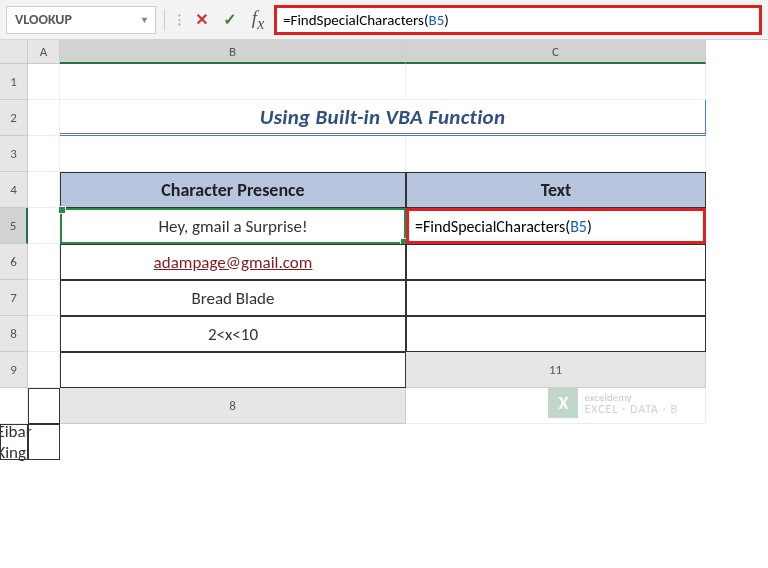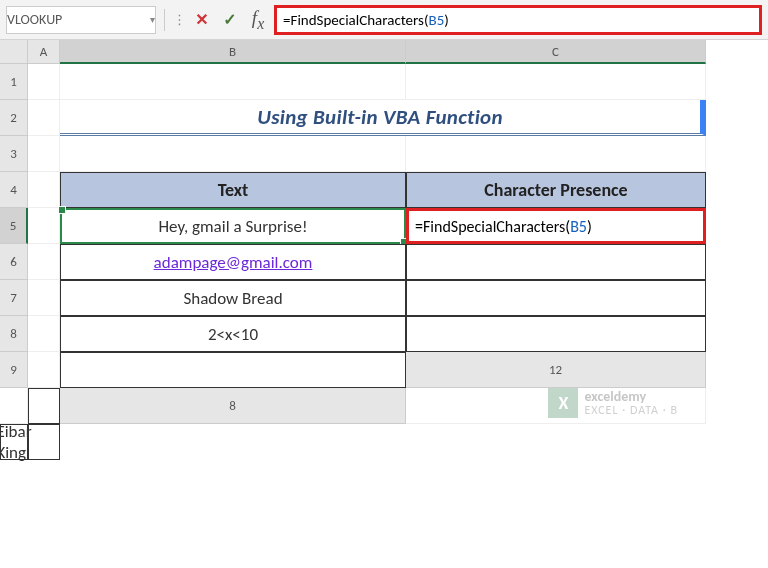"VLOOKUP" .name-box { font-weight: none -> bold; padding: 0 0 -> 0 8px }
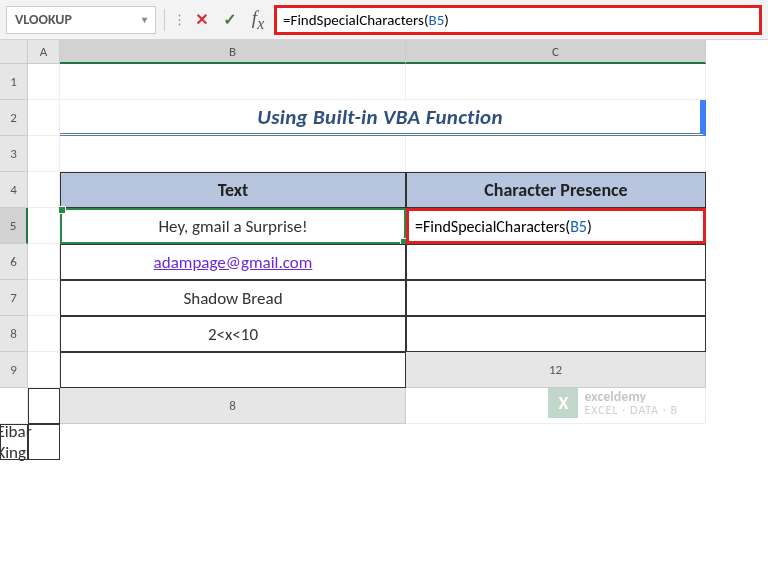"Using Built-in VBA Function" div.cell { border-right: 6px solid #3b82f6 -> 1px solid #3b82f6 }
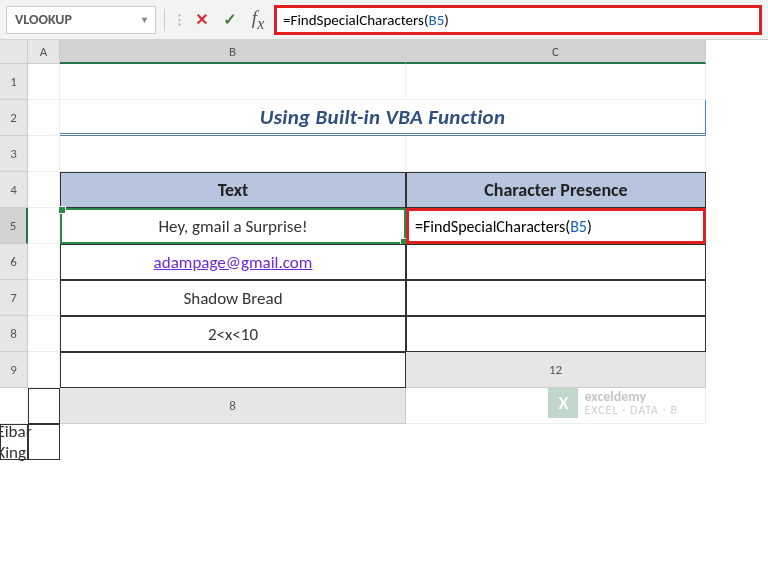"Text" div.cell { order: before "Character Presence" -> after "Character Presence" }
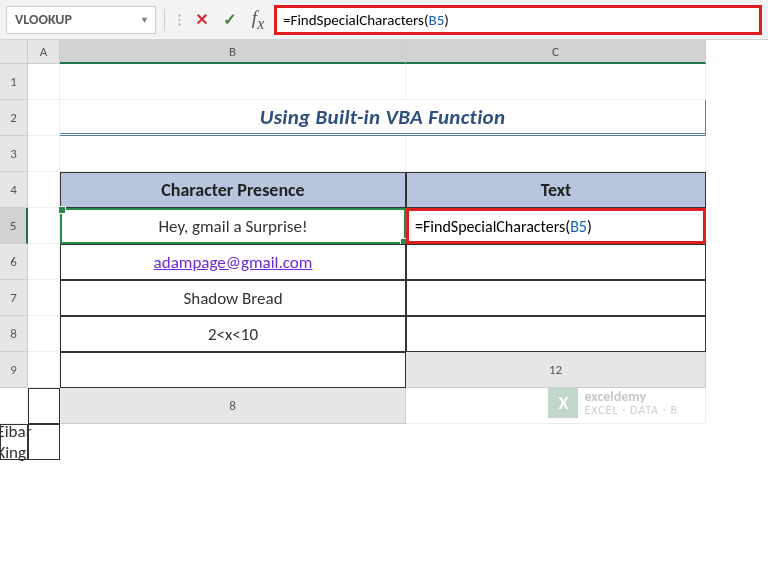"adampage@gmail.com" .link { color: #6d28d9 -> #7f1d1d }
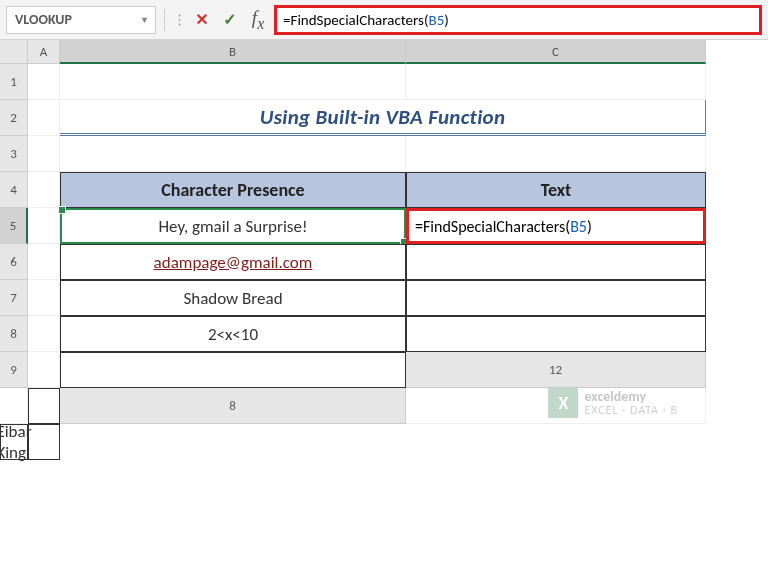"Shadow Bread" div.cell { text: Shadow Bread -> Bread Blade }
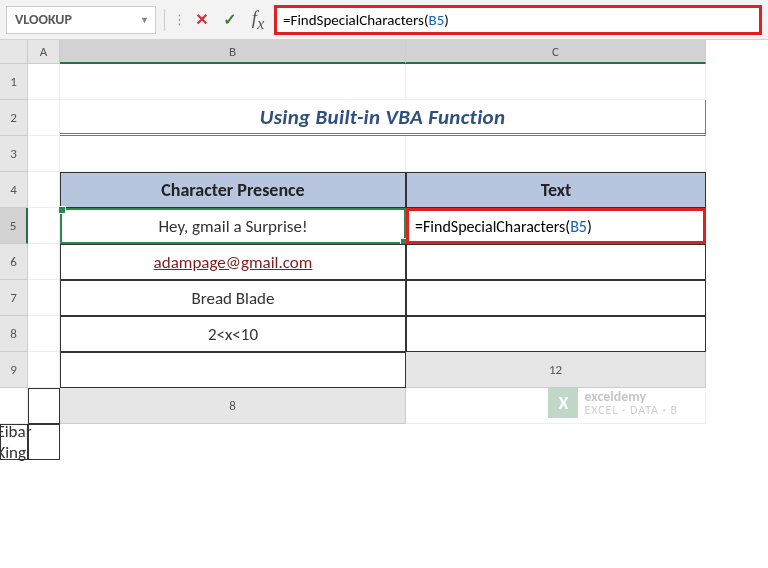"12" div.row-header { text: 12 -> 11 }
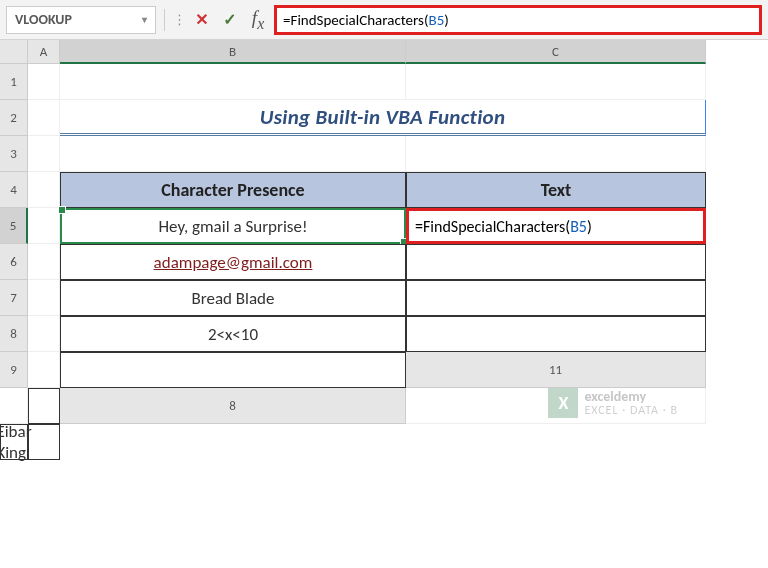"exceldemy" .wm-main { font-size: 14px -> 11px; font-weight: bold -> normal }
